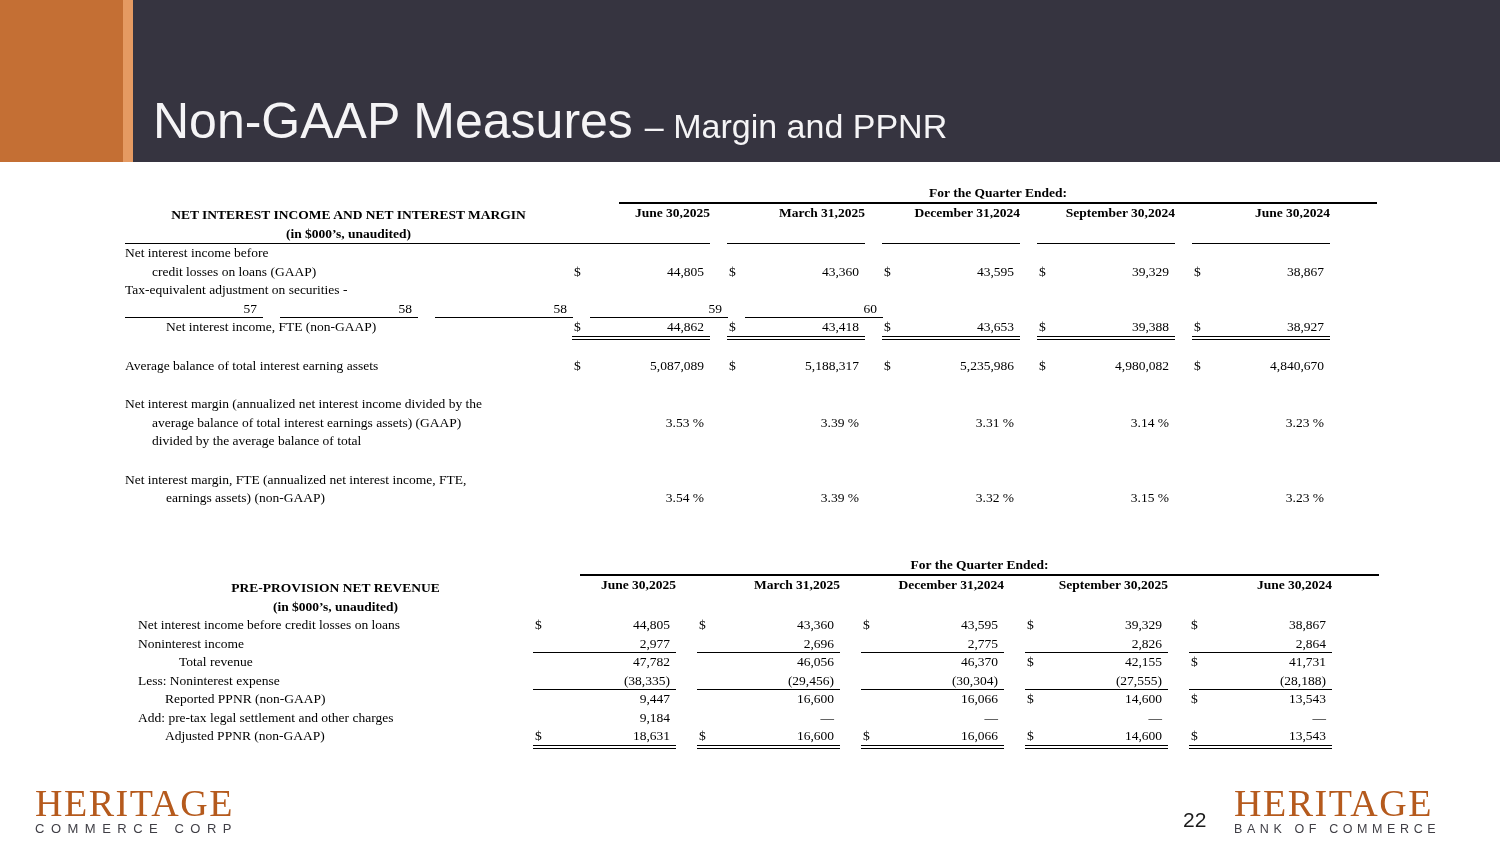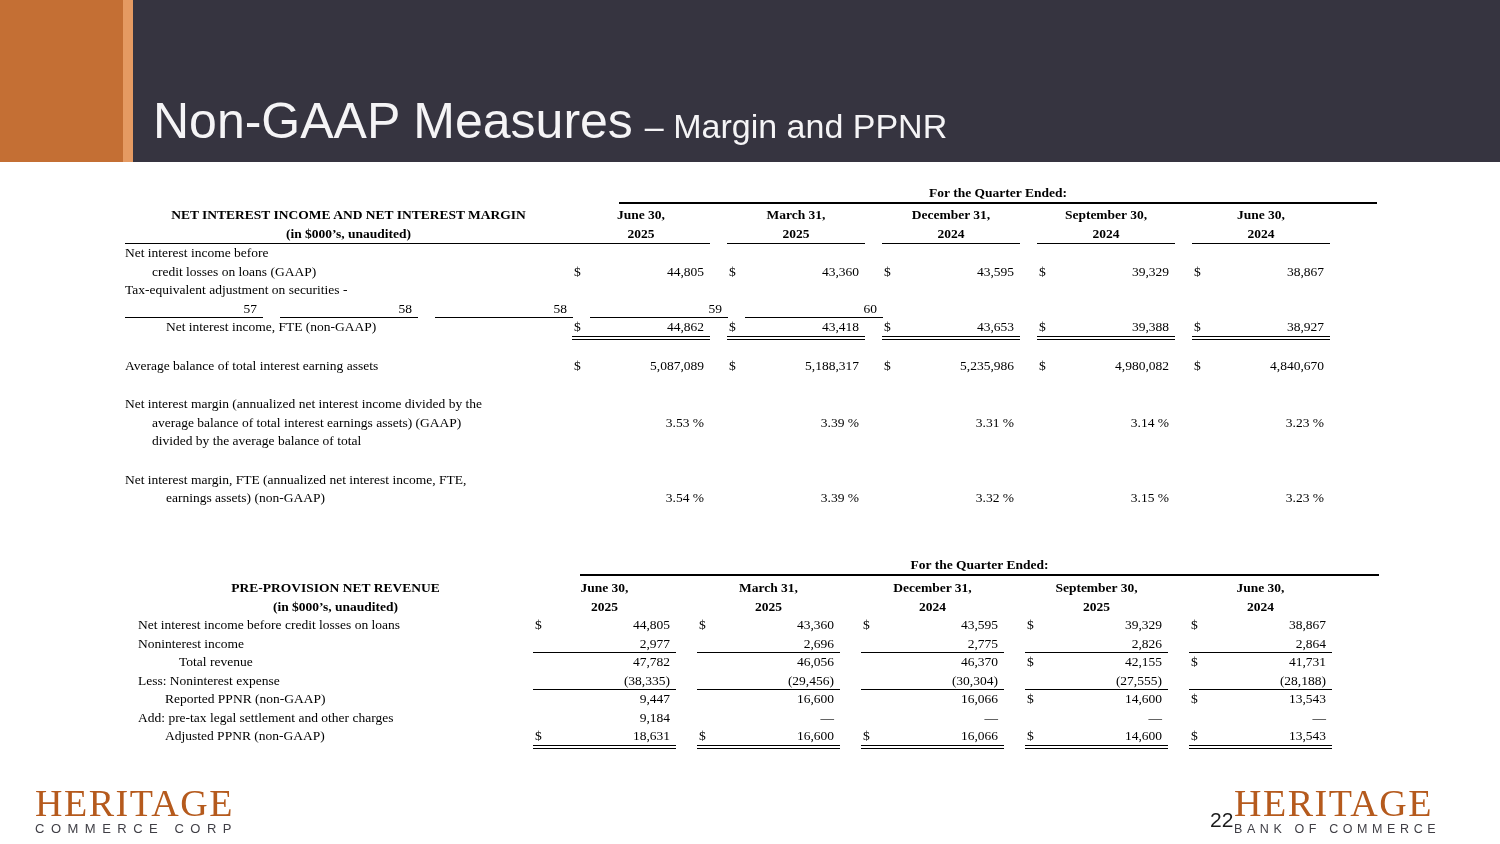"June 30," .col-head { flex-direction: column -> row }
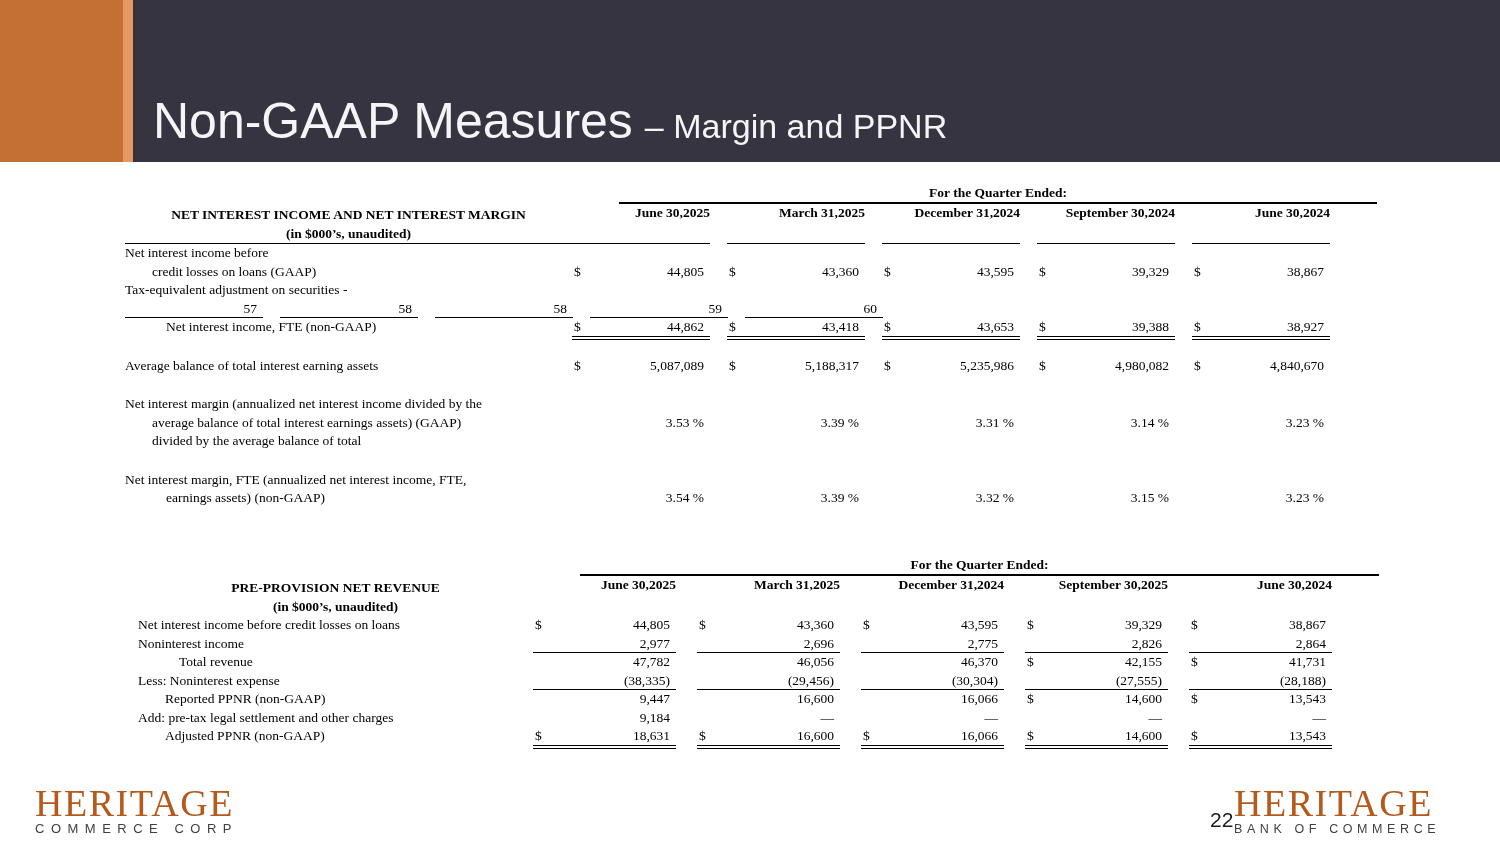"22" .page-num { margin-left: 27px -> none }
